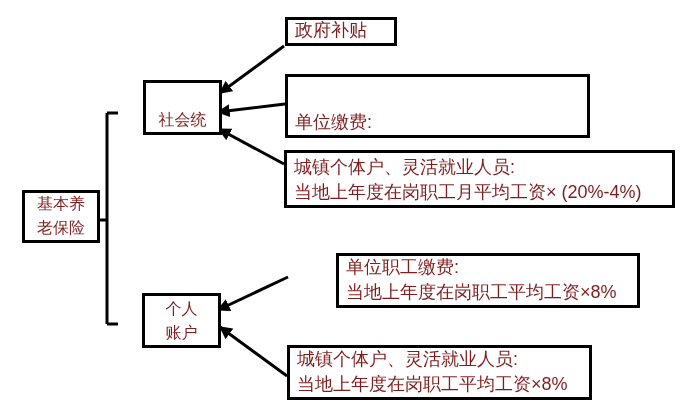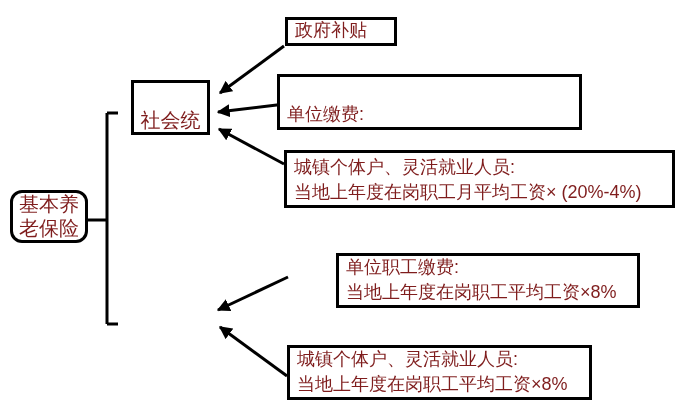"社会统" .center { font-size: 20px -> 16px; margin-left: none -> 12px }
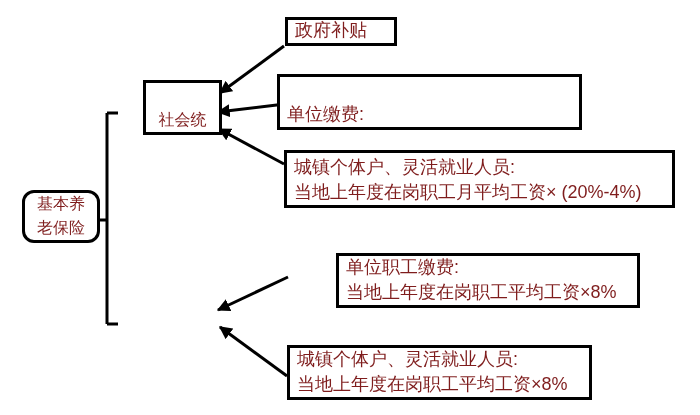"单位缴费:" .n-emp-pool { height: 56px -> 64px; left: 277px -> 285px }
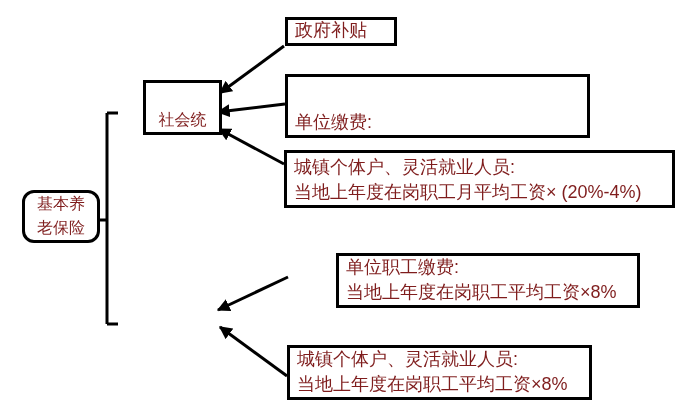"基本养" .n-root { border-radius: 12px -> none }
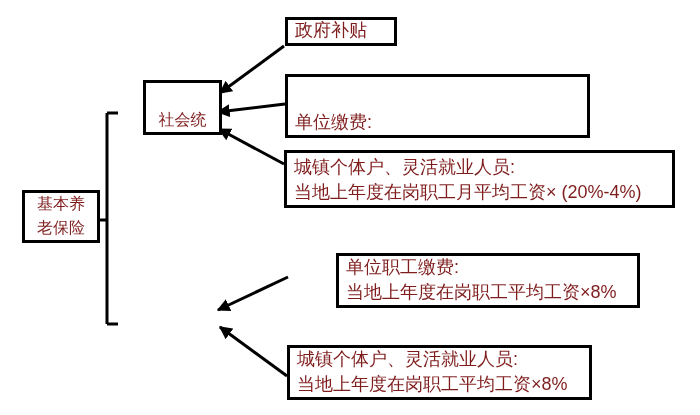"个人" div.node { html: none -> <div> <div>个人</div> <div>账户</div> </div> }
